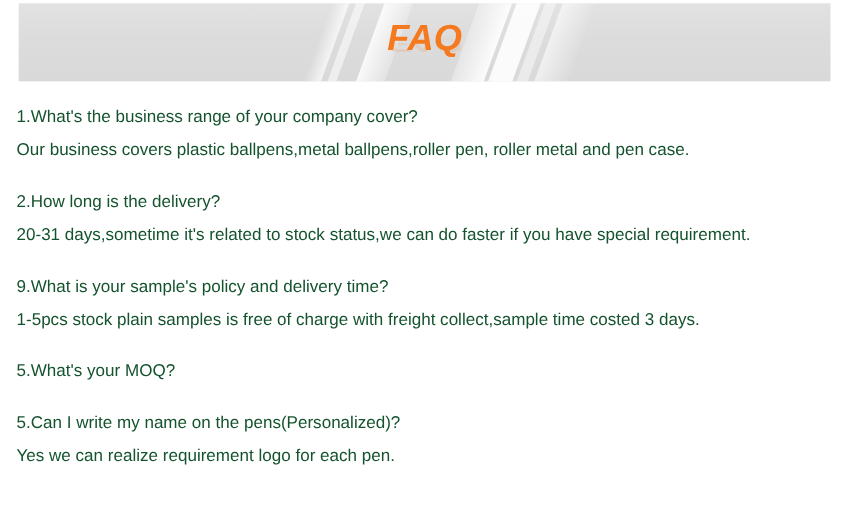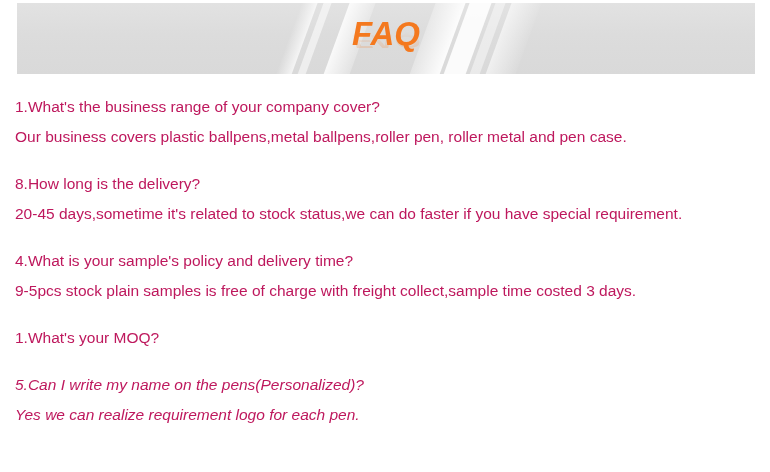"1.What's the business range of" .faq-q, .faq-a { color: #be185d -> #14532d }
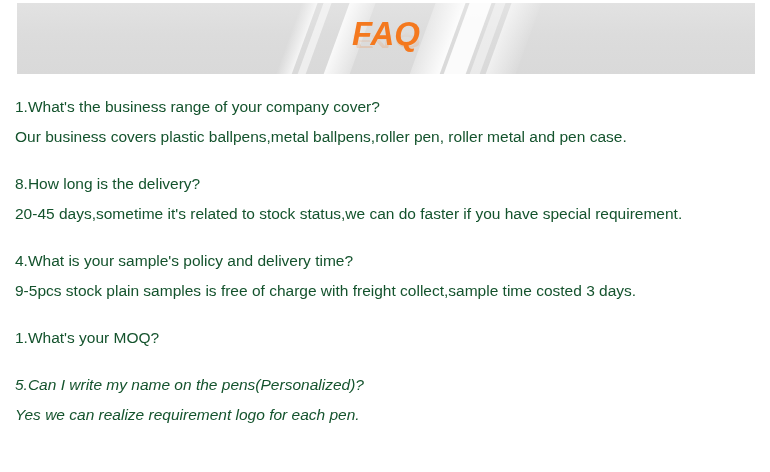"8.How long is the delivery?" div.faq-q { text: 8.How -> 2.How }
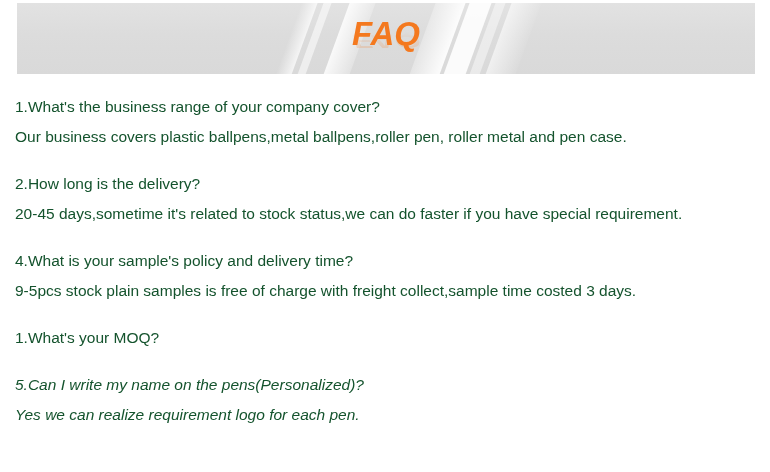"20-45 days,sometime it's related to" div.faq-a { text: 20-45 -> 20-31 }
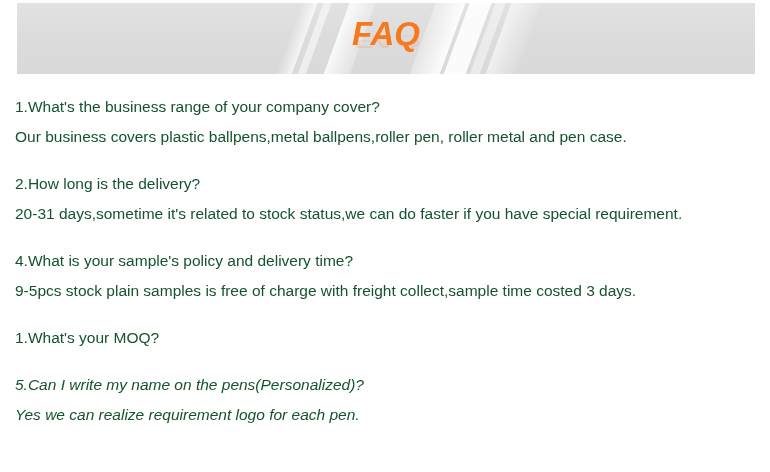"4.What is your sample's policy" div.faq-q { text: 4.What -> 9.What }
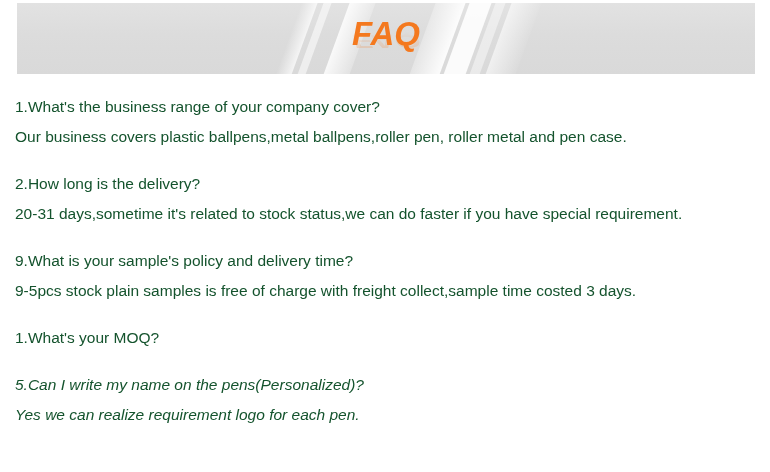"9-5pcs stock plain samples is" div.faq-a { text: 9-5pcs -> 1-5pcs }
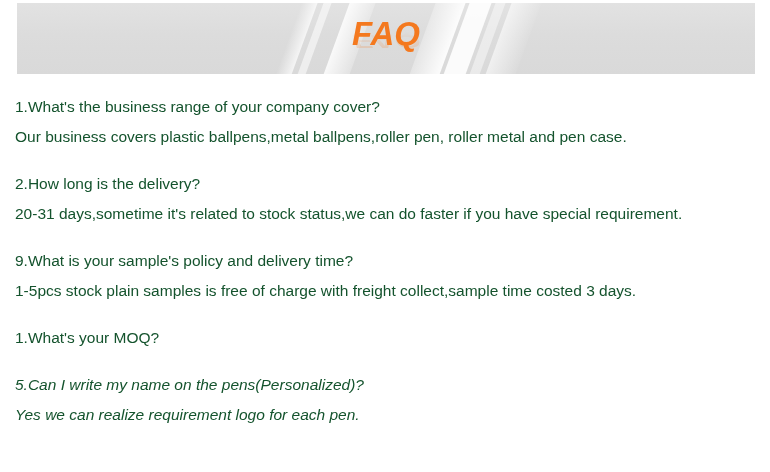"1.What's your MOQ?" div.faq-q { text: 1.What's -> 5.What's }
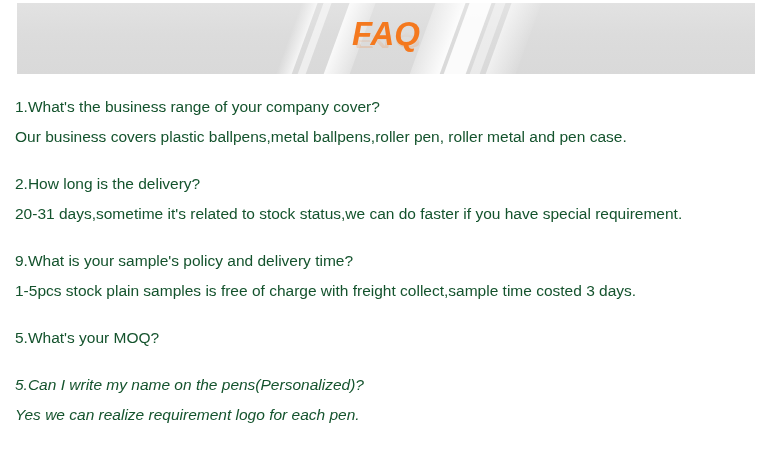"5.Can I write my name" .faq-item:last-child { font-style: italic -> none }
